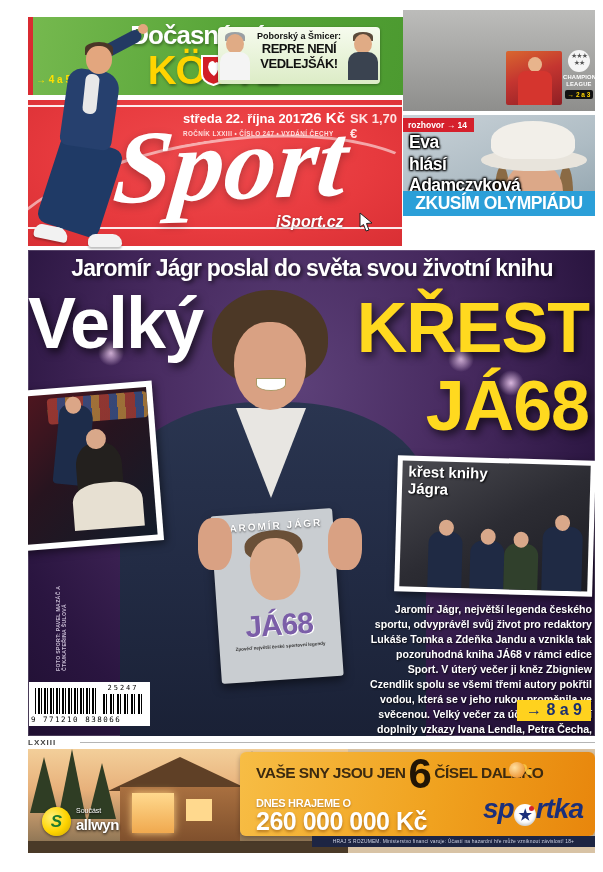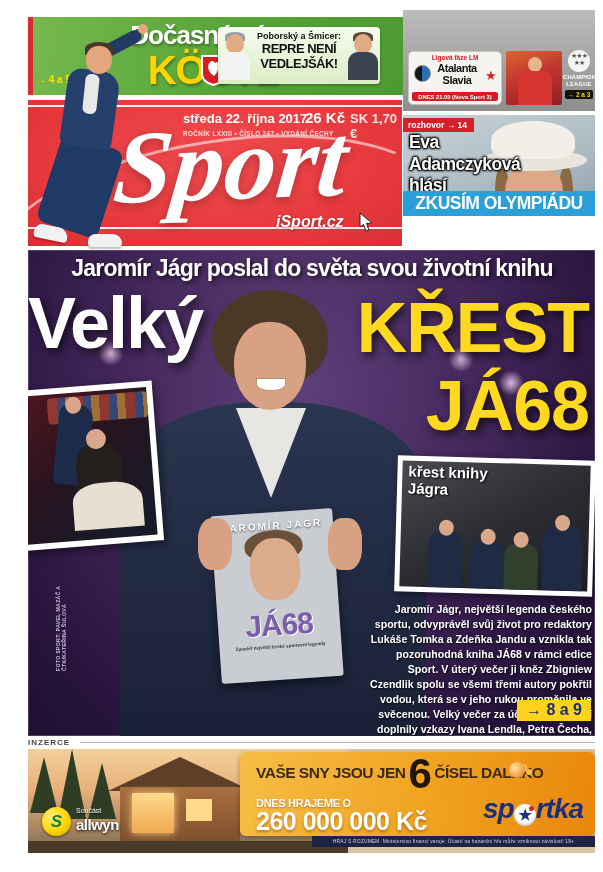"Atalanta" div.abs { html: <div> <div>Ligová fáze LM</div> <div></div> <div> <div>Atalanta</div> <div>Slavia</div> </div> <div>★</div> <div>DNES 21.00 (Nova Sport 3)</div> </div> -> none }
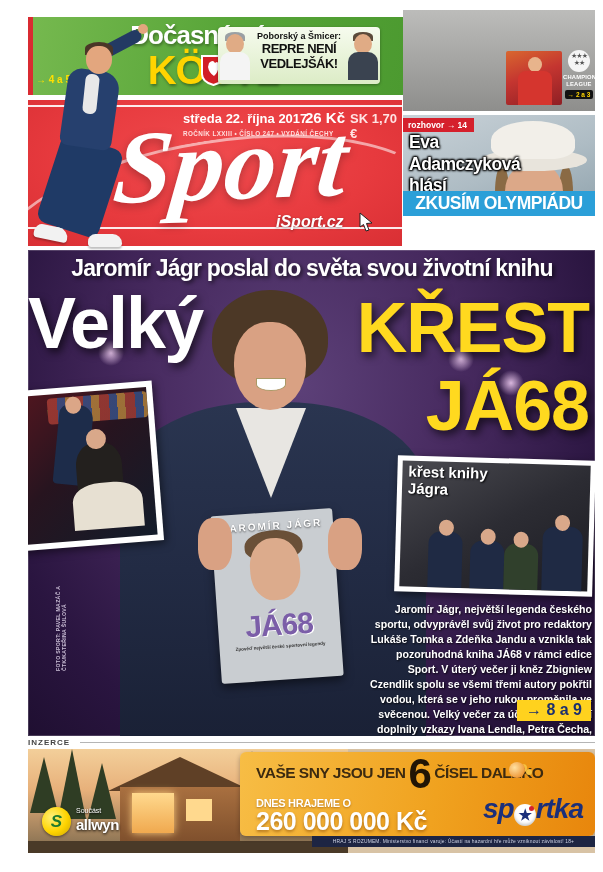"Adamczyková" div { order: before "hlásí" -> after "hlásí" }
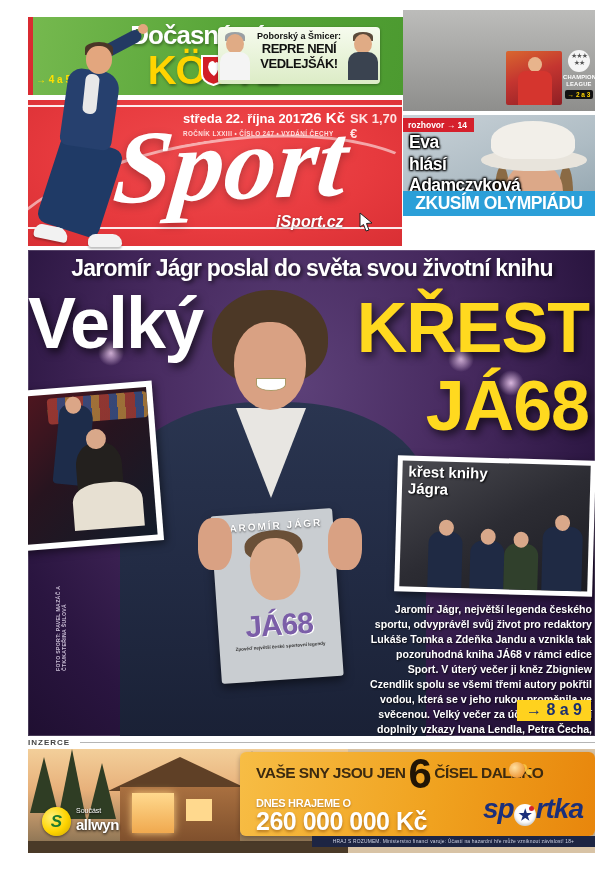"25247" div.abs { html: none -> <div> <div></div> <div></div> <div>25247</div> <div>9 771210 838066</div> </div> }
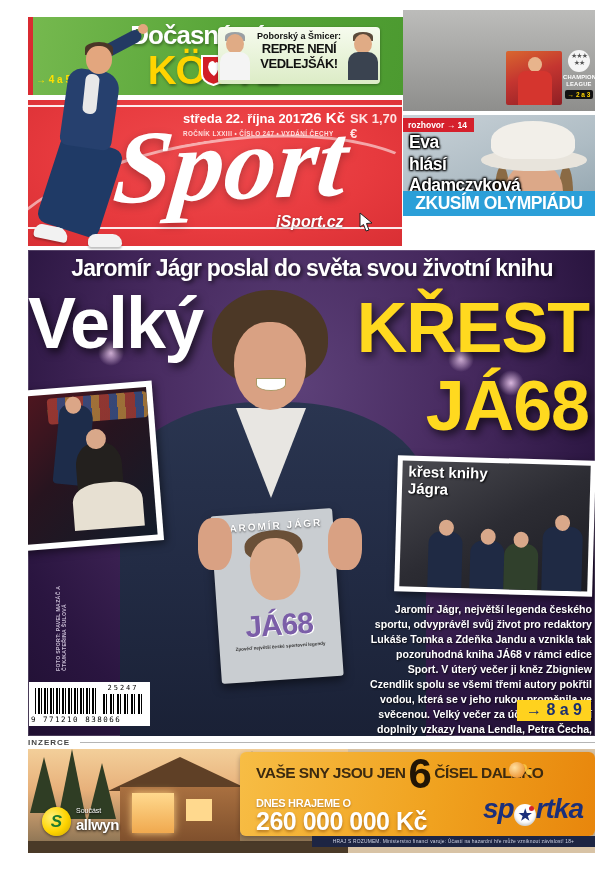"INZERCE" div.abs { text: INZERCE -> LXXIII }
